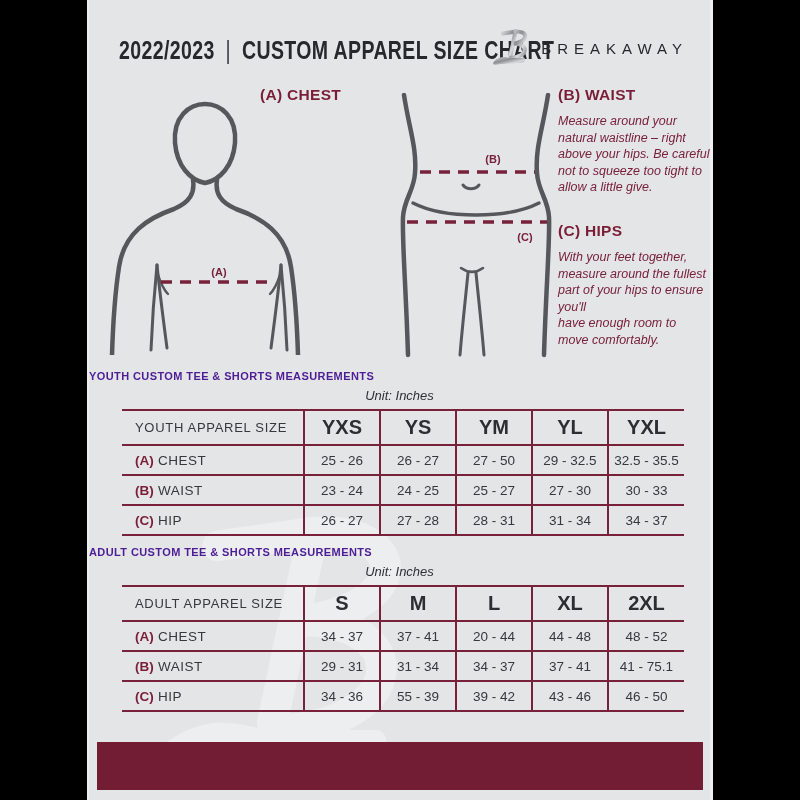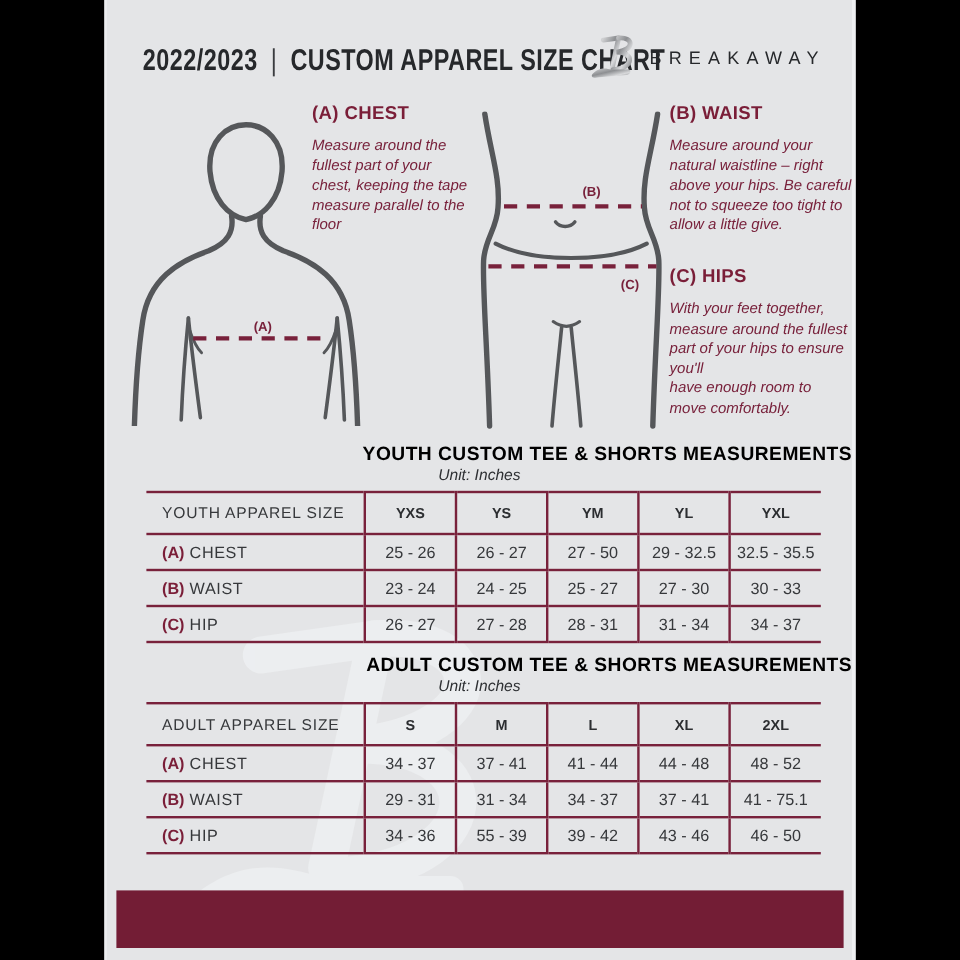"Measure around the fullest part" p { html: <p>Measure around the fullest part of your chest, keeping the tape measure parallel to the floor</p> -> none }
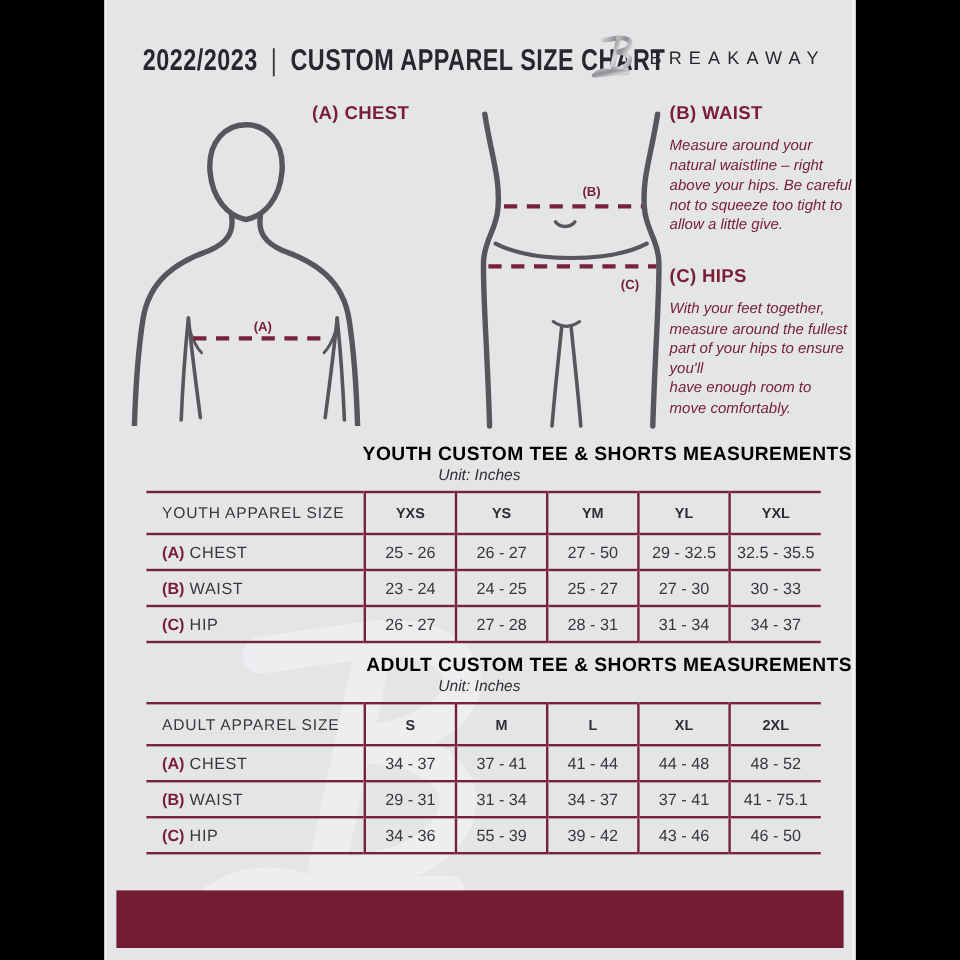"YOUTH CUSTOM TEE & SHORTS" .section-title { color: #000000 -> #4c1d95; font-size: 16px -> 11px; text-align: right -> left }
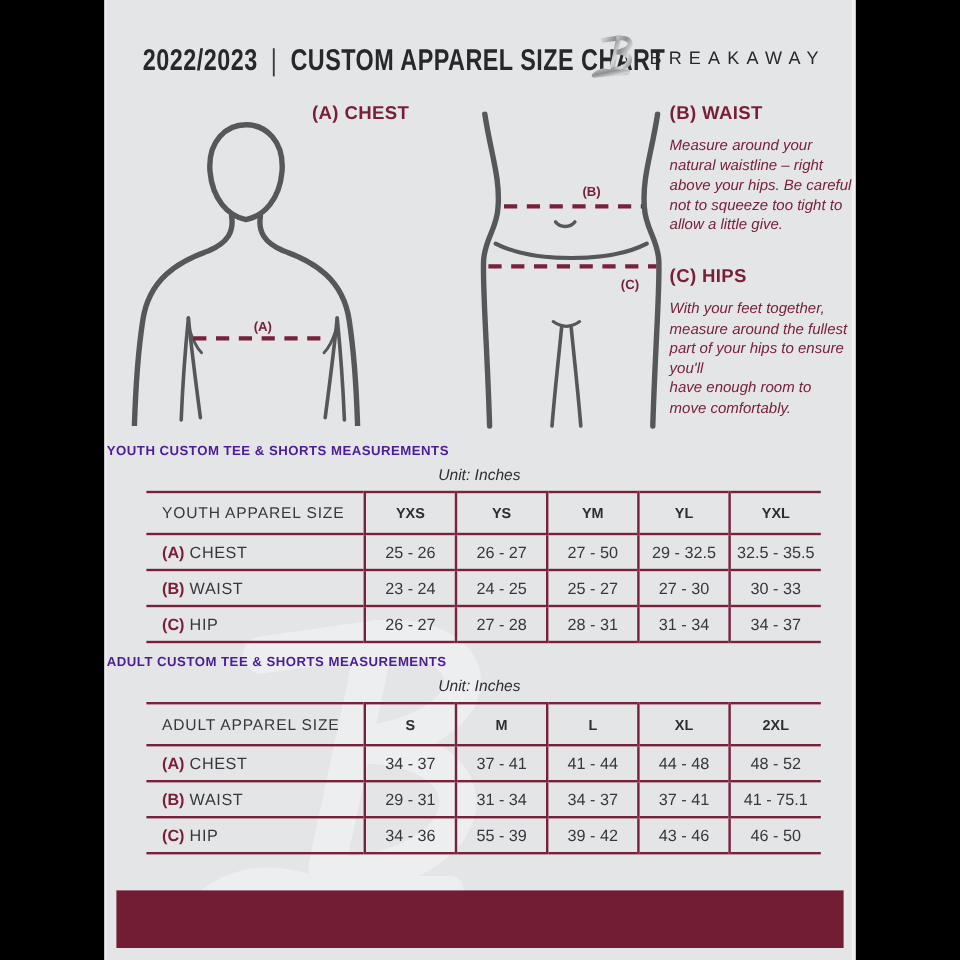"YXS" th.size { font-size: 12px -> 20px }
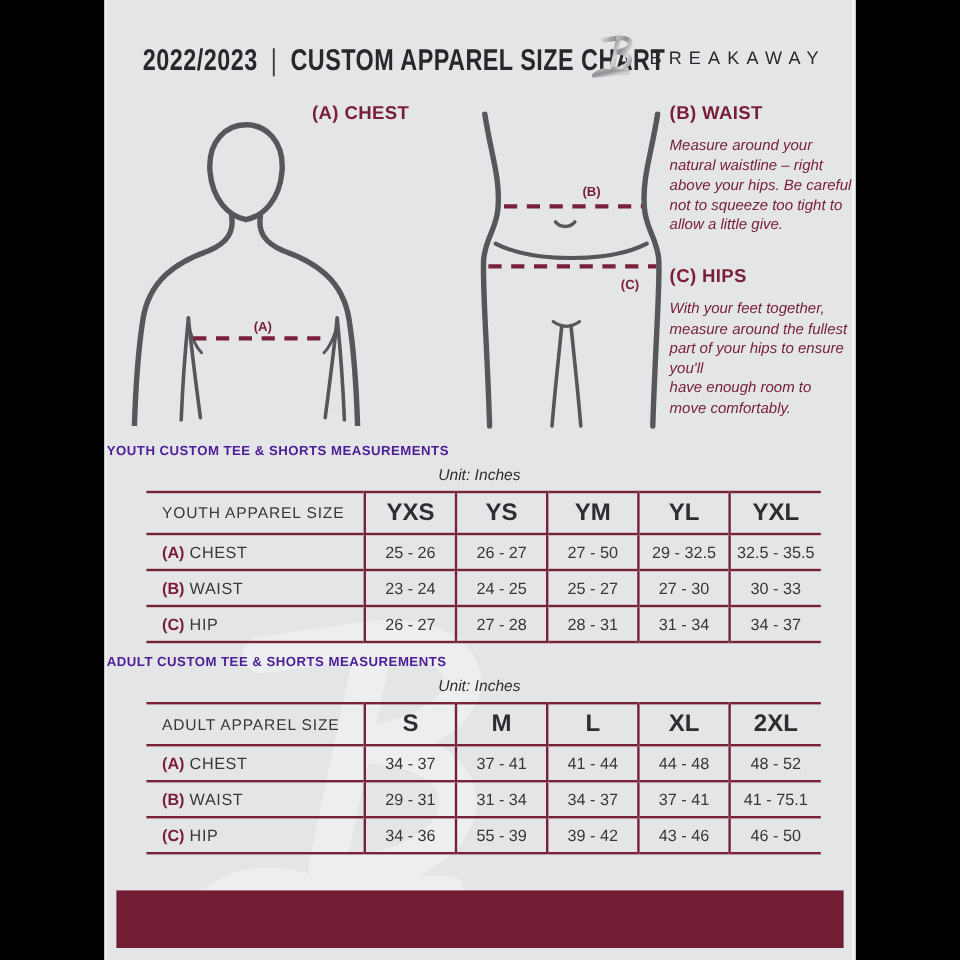"41 - 44" td.val { text: 41 -> 20 }
